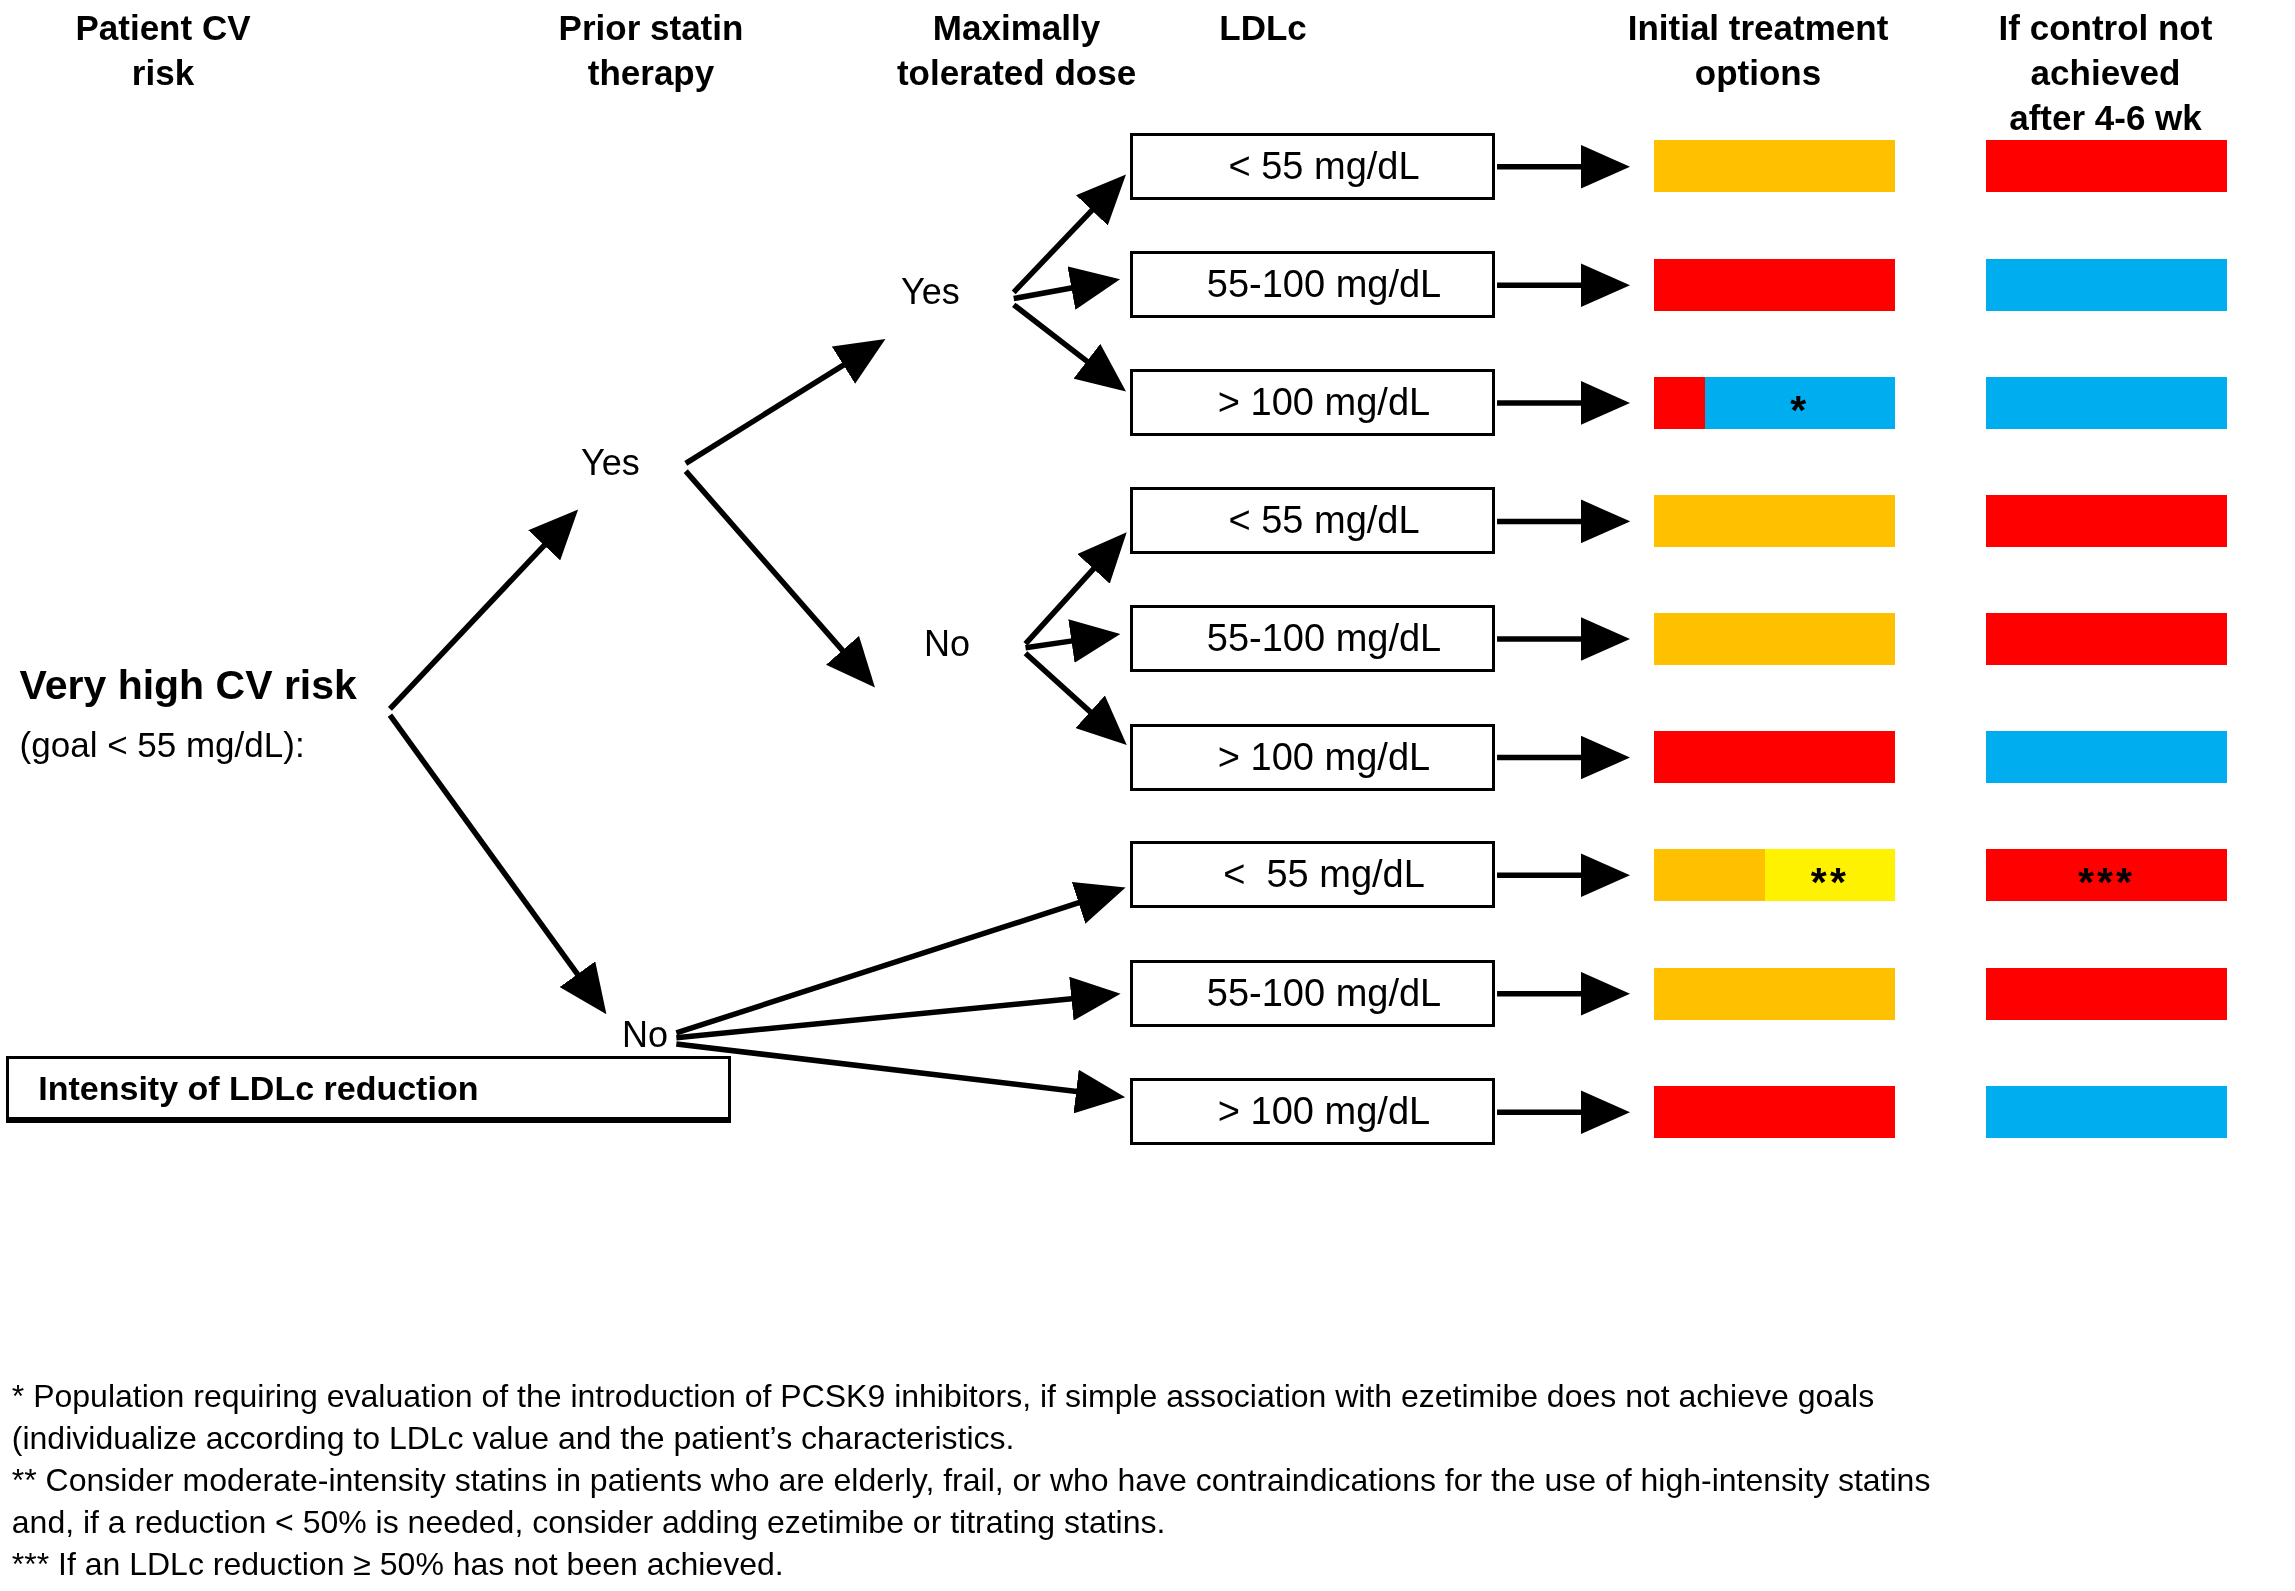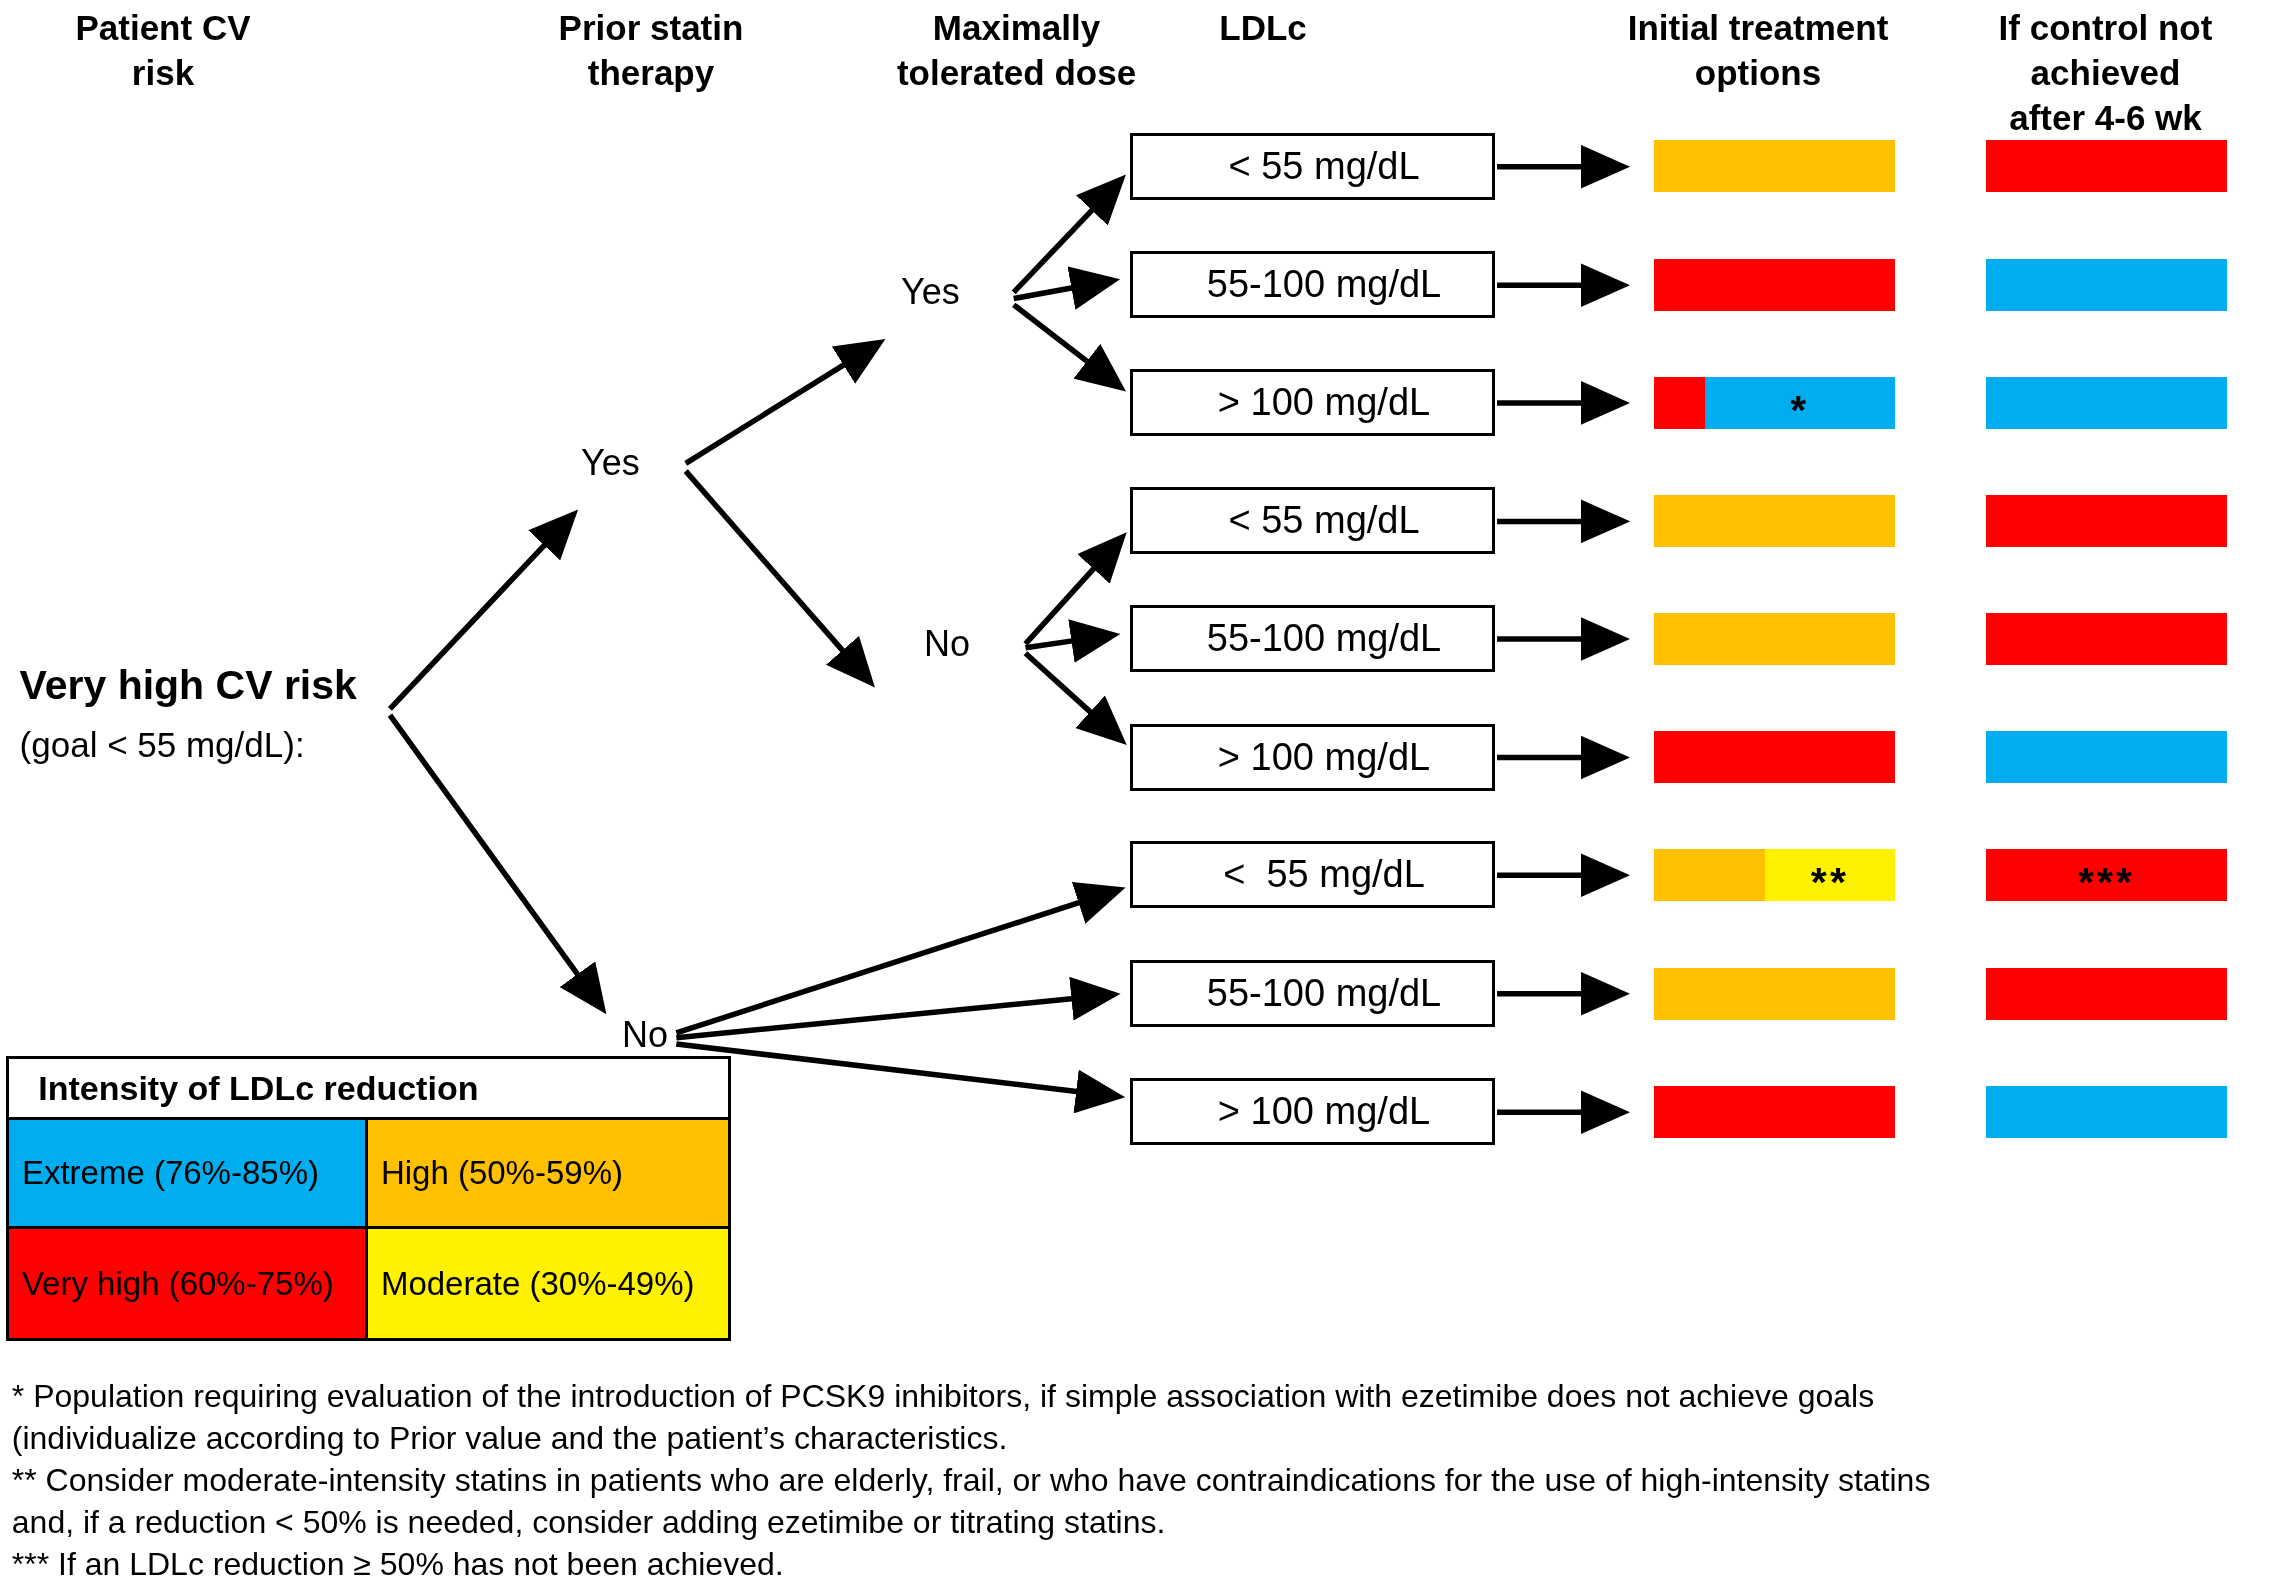"Extreme (76%-85%)" div.legend-grid { html: <div> <div>Extreme (76%-85%)</div> <div>High (50%-59%)</div> <div>Very high (60%-75%)</div> <div>Moderate (30%-49%)</div> </div> -> none }
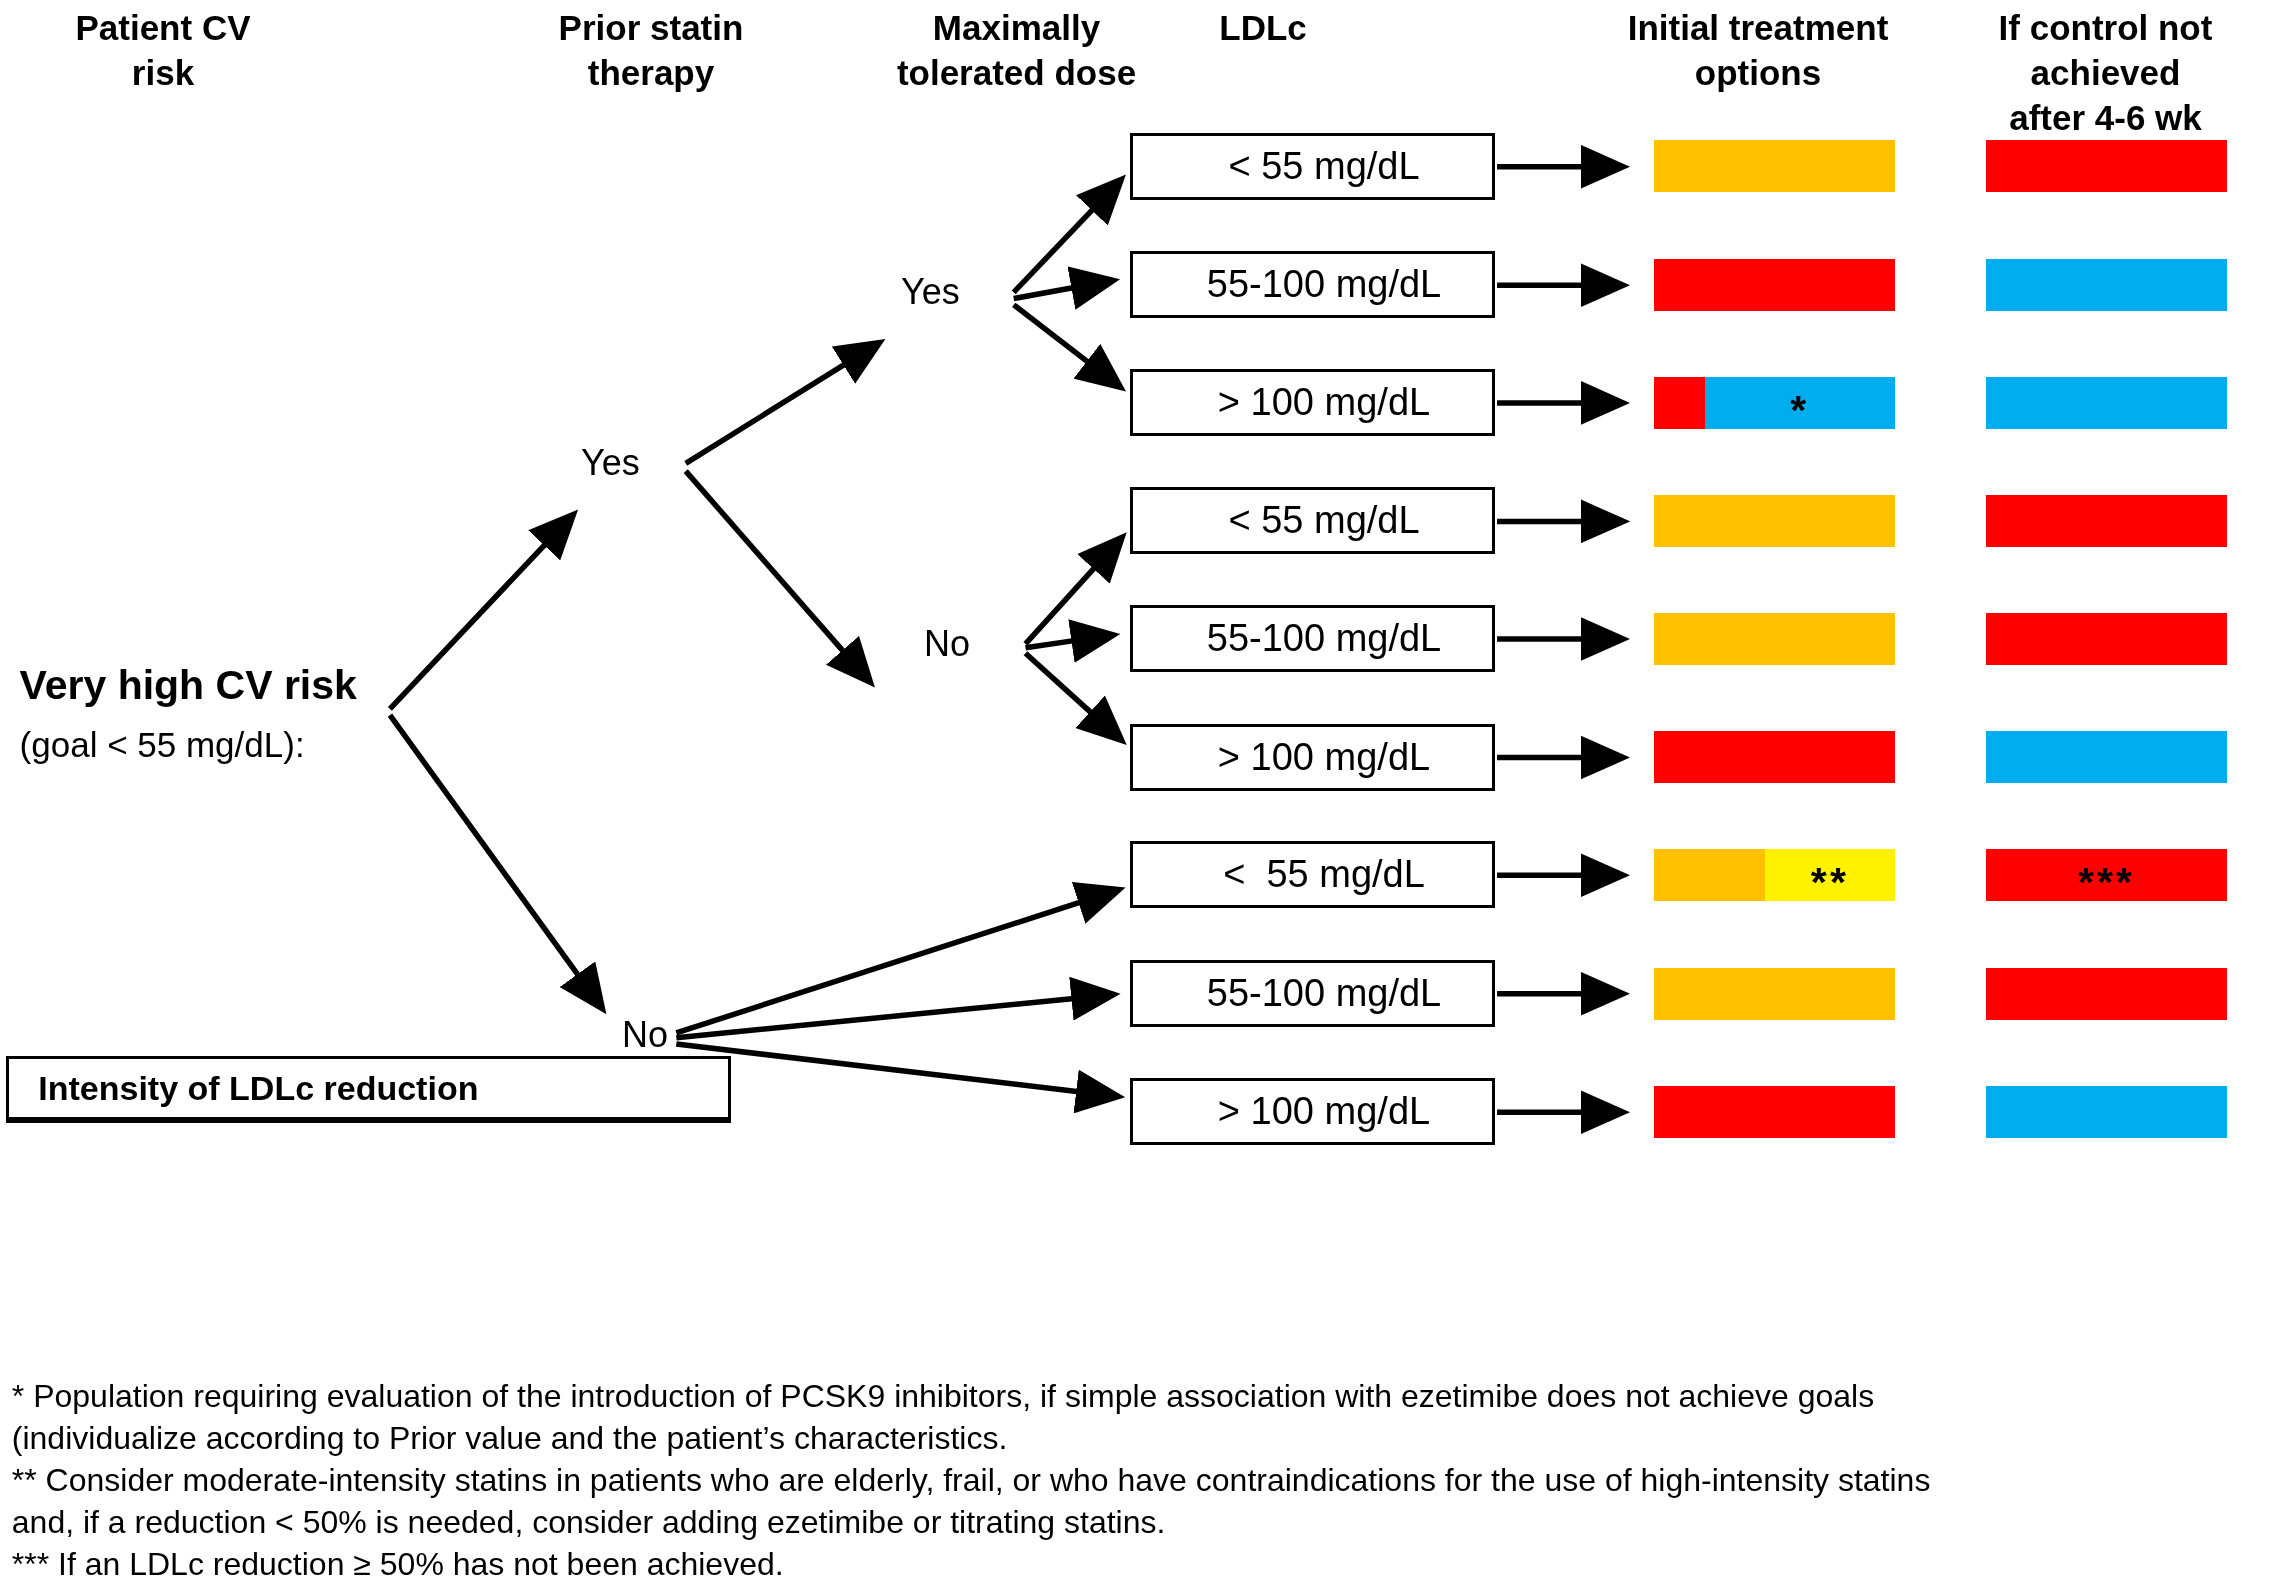"(individualize according to Prior value" div.footnote-line { text: Prior -> LDLc }
